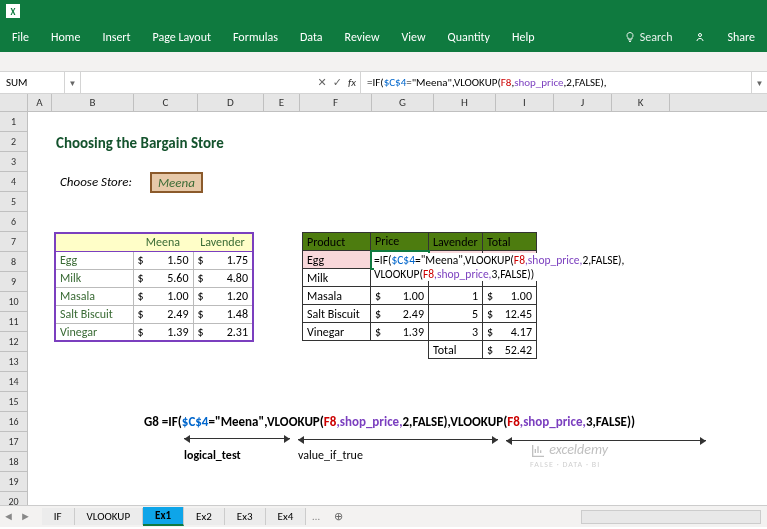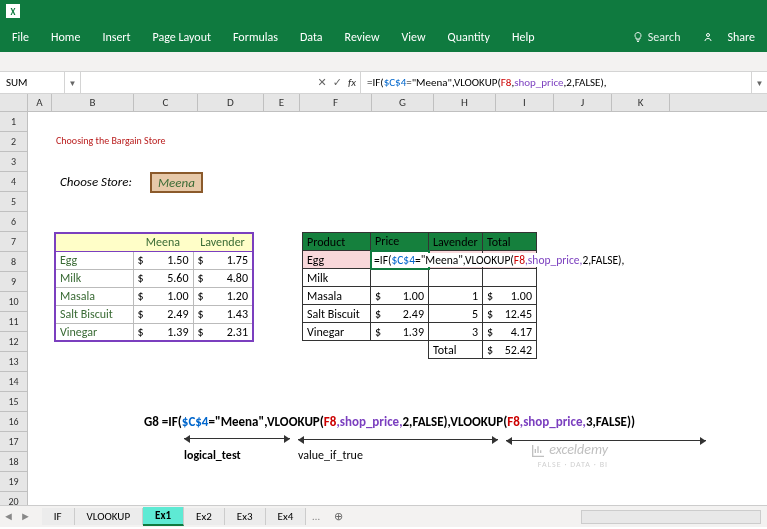"Share" .ribbon-tabs .share { gap: 13px -> 21px }
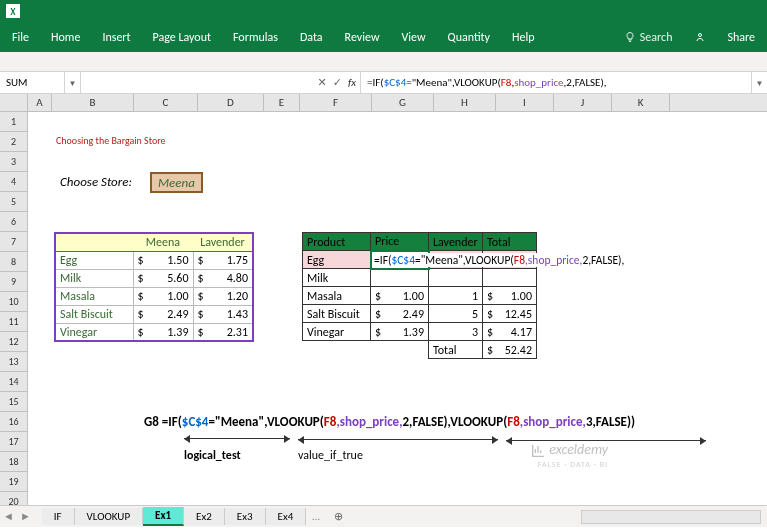"Choosing the Bargain Store" .title-txt { color: #b91c1c -> #14532d; font-size: 10px -> 15px; font-weight: normal -> bold }
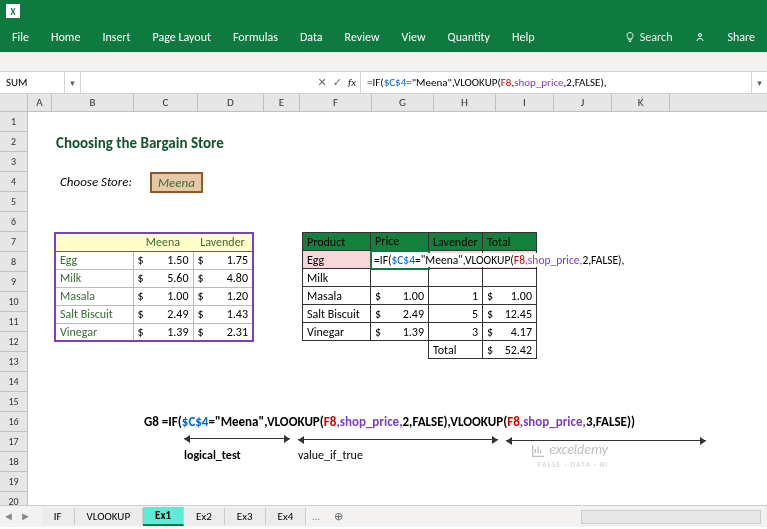"Product" .tbl2 th { background: #15803d -> #4d7c0f }
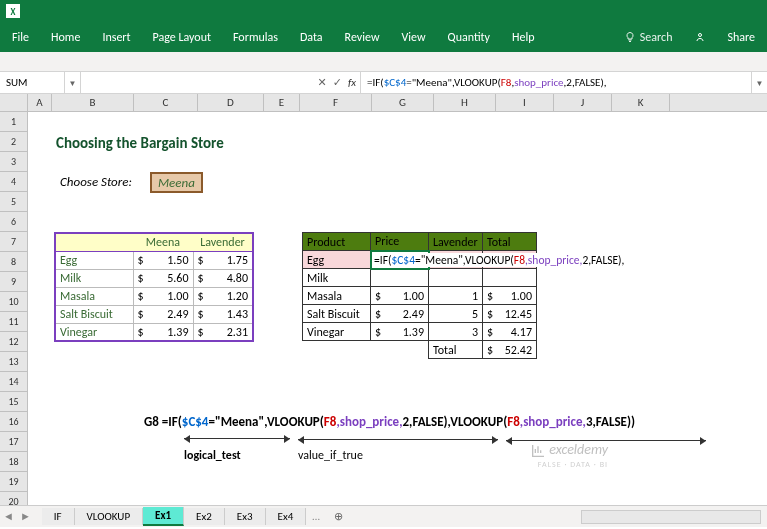"VLOOKUP(F8,shop_price,3,FALSE))" div { html: none -> <div><span>VLOOKUP(</span><span>F8</span><span>,shop_price,</span><span>3</span><span>,FALSE))</span></div> }
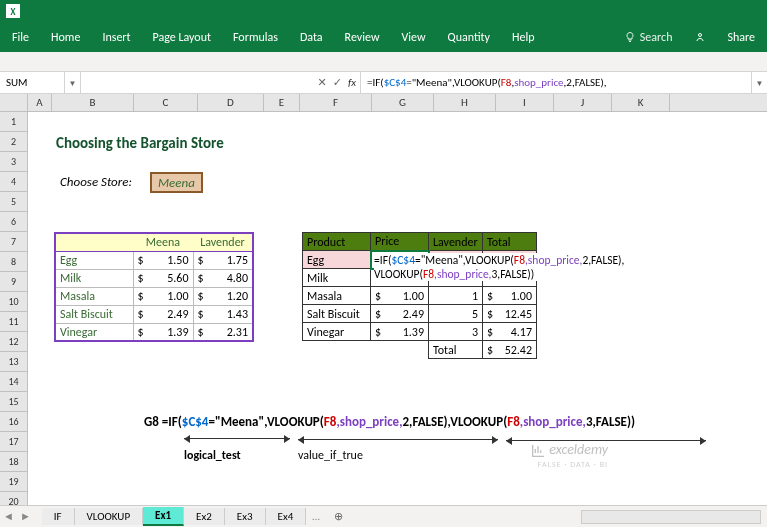"1.43" span { text: 1.43 -> 1.48 }
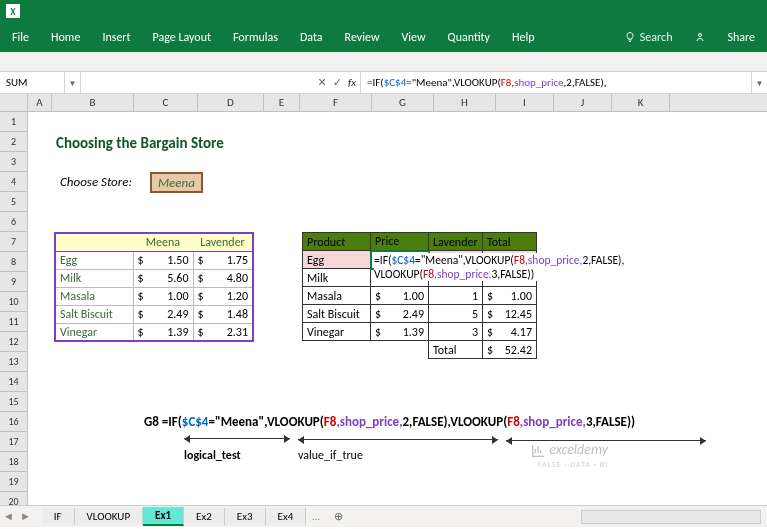"exceldemy" .watermark { text-align: right -> none }
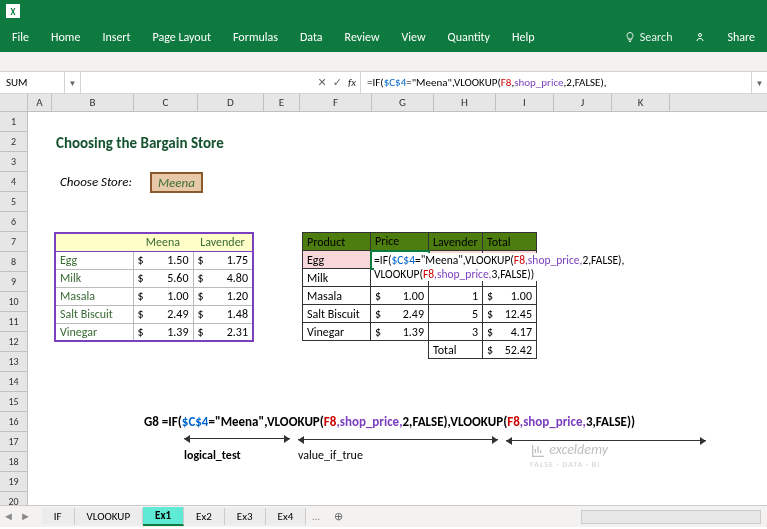"Ex1" .sheet-tabs .tab.active { background: #5eead4 -> #0ea5e9 }
